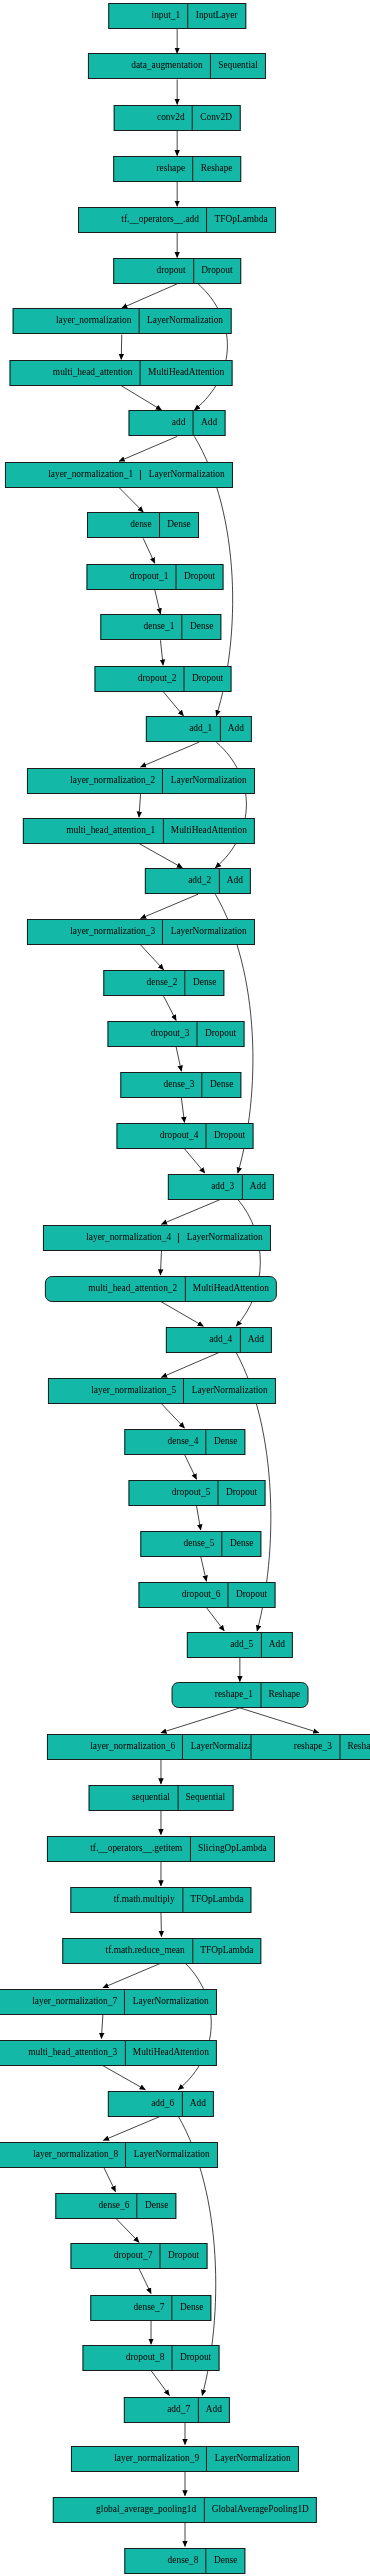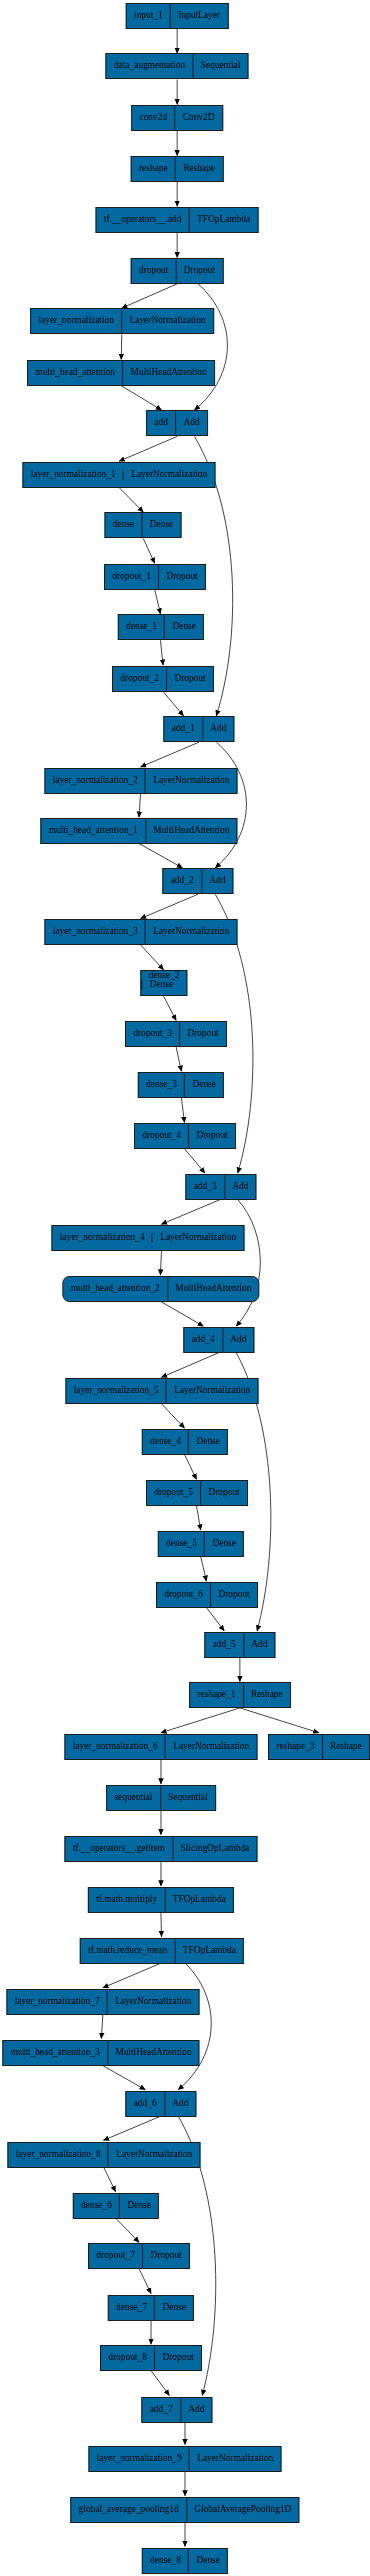"input_1" .node { background: #0369a1 -> #14b8a6; padding-left: none -> 35px }
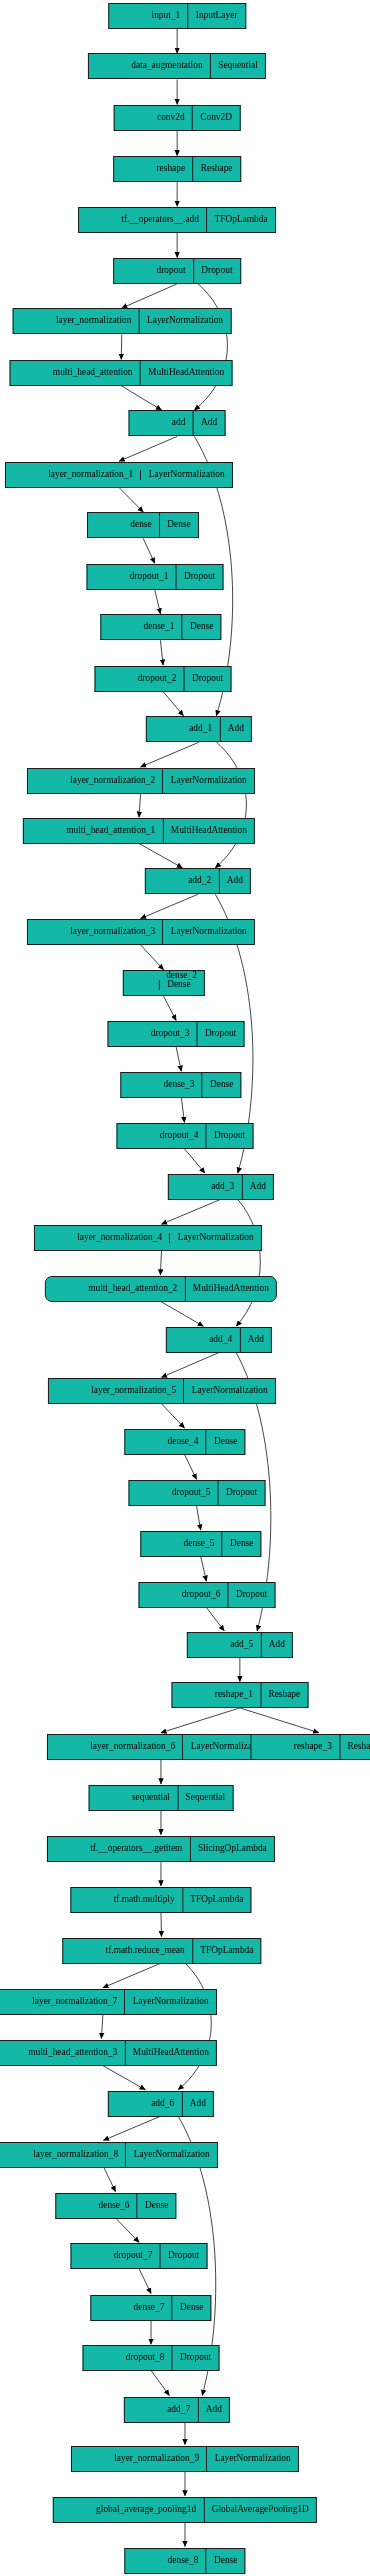"dense_2" div.node { flex-direction: column -> none }
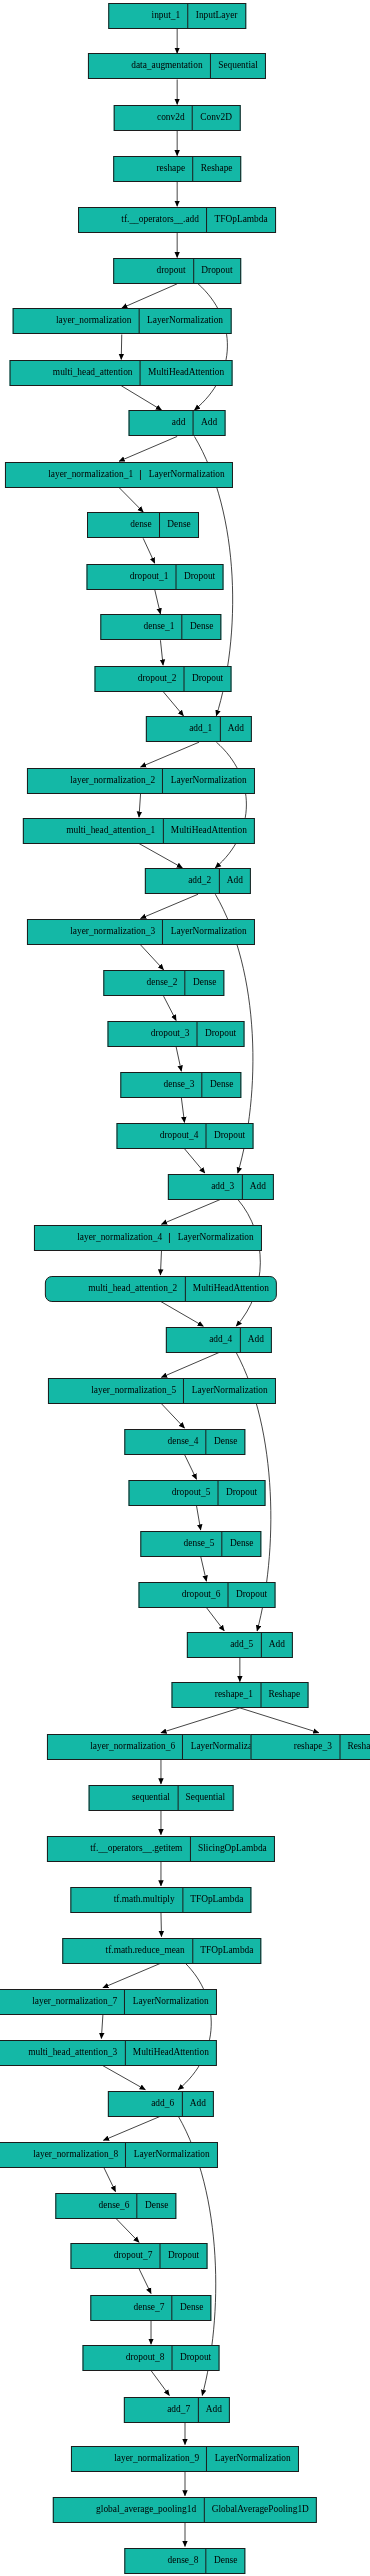"layer_normalization_4" div.node { left: 148px -> 157px }
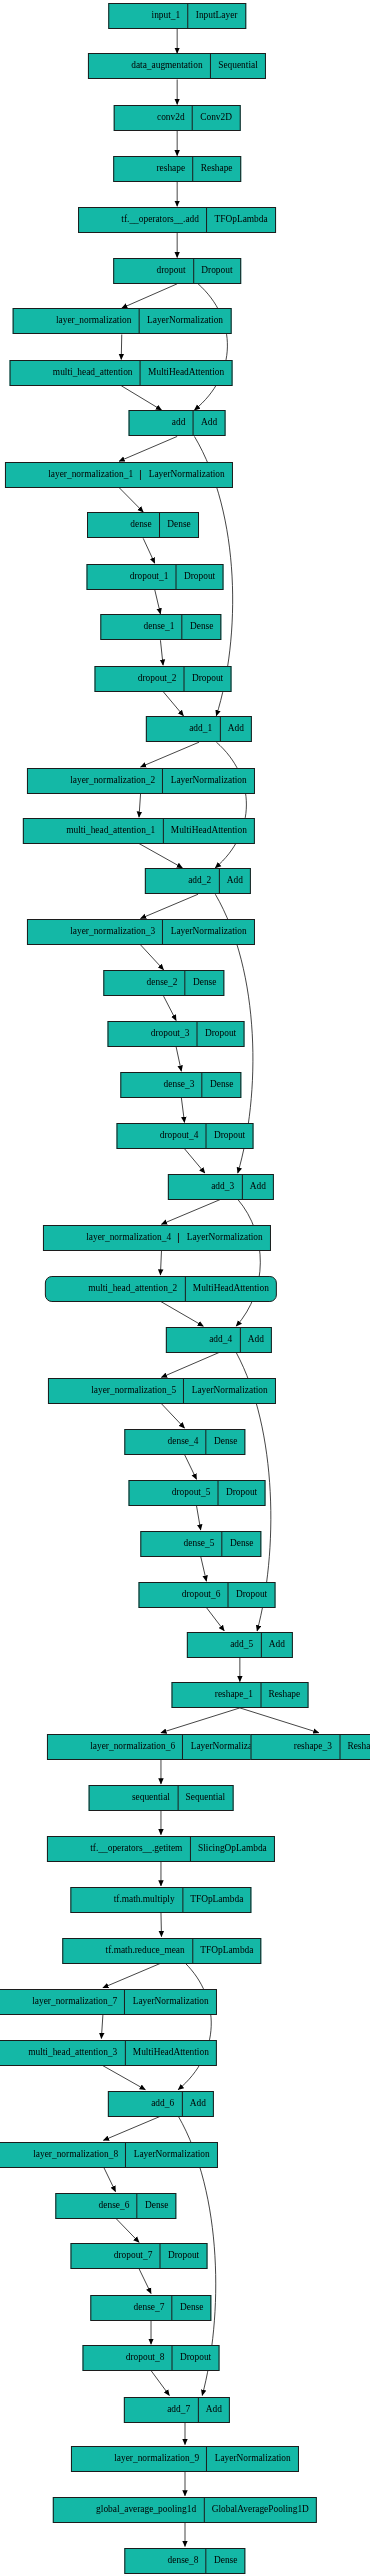"reshape_1" div.node { border-radius: none -> 7px }
